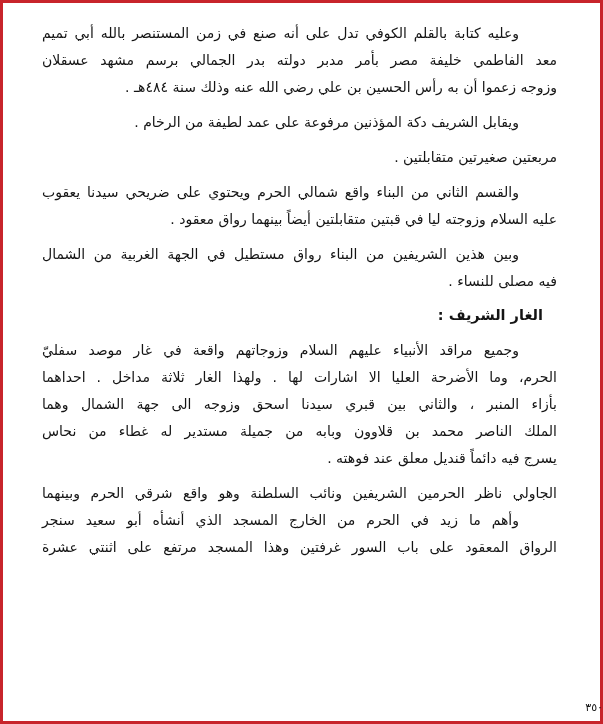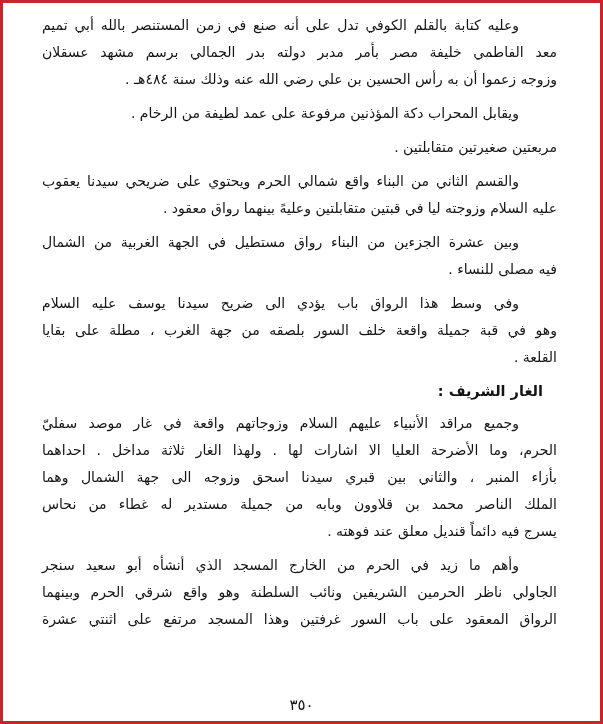"وعليه كتابة بالقلم الكوفي تدل" .paragraph { margin: 0 0 7px 0 -> 8px 0 7px 0 }
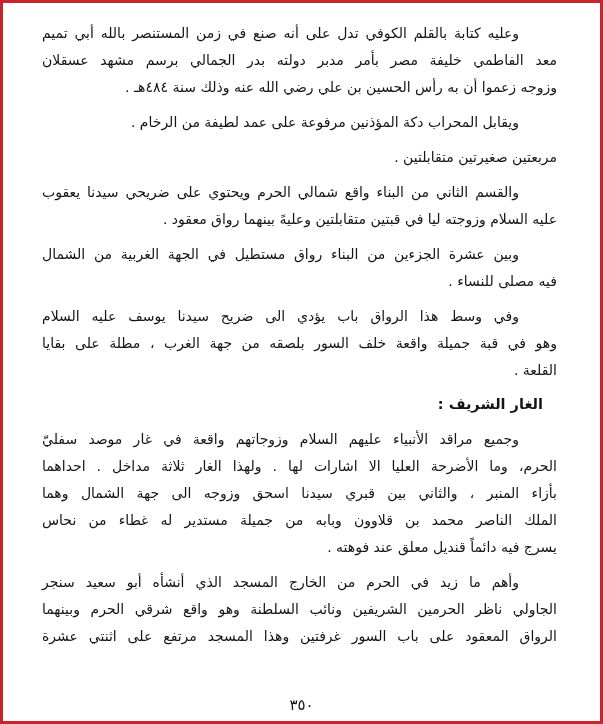"ويقابل المحراب دكة المؤذنين مرفوعة" div.line { text: المحراب -> الشريف }
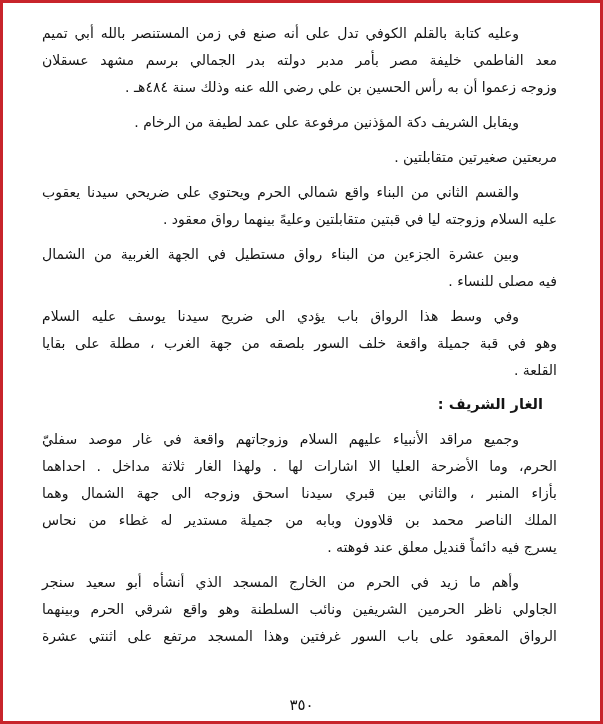"عليه السلام وزوجته ليا في" div.line { text: وعليهً -> أيضاً }
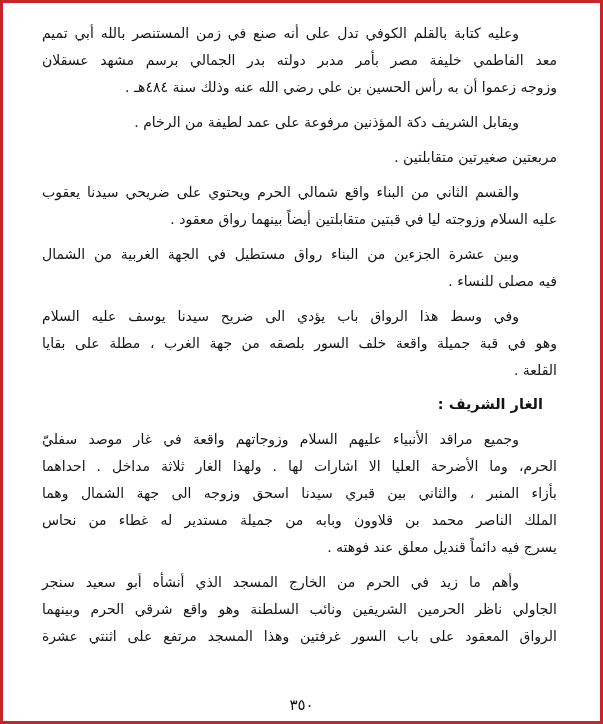"وبين عشرة الجزءين من البناء" div.line { text: عشرة الجزءين -> هذين الشريفين }
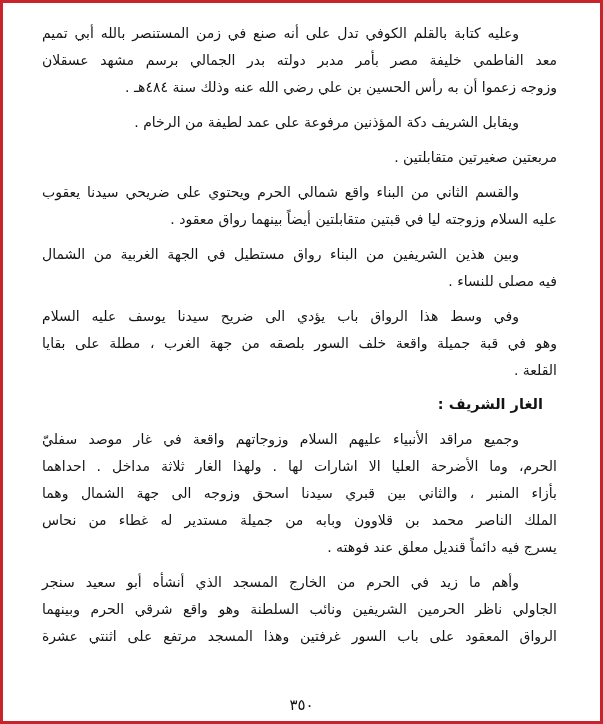"وفي وسط هذا الرواق باب" div.paragraph { html: <div> <div>وفي وسط هذا الرواق باب يؤدي الى ضريح سيدنا يوسف عليه السلام</div> <div>وهو في قبة جميلة واقعة خلف السور بلصقه من جهة الغرب ، مطلة على بقايا</div> <div>القلعة .</div> </div> -> none }
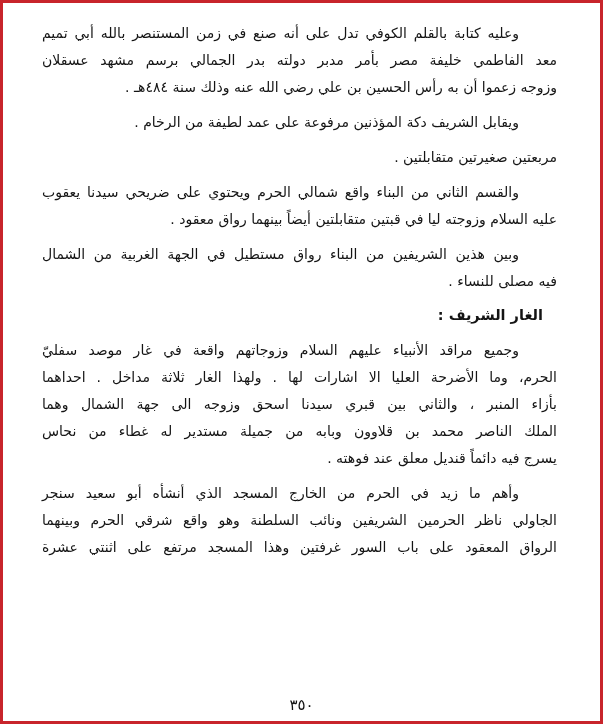"وأهم ما زيد في الحرم" div.line { order: before "الجاولي ناظر الحرمين الشريفين ونائب" -> after "الجاولي ناظر الحرمين الشريفين ونائب" }
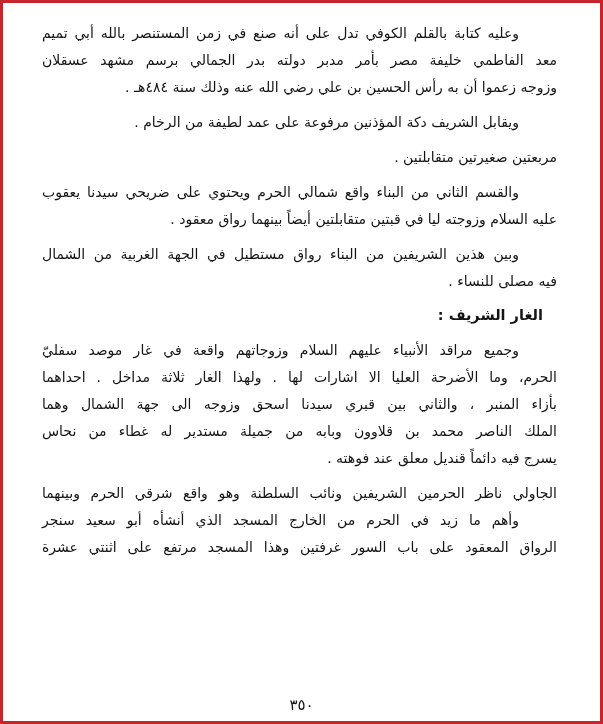"٣٥٠" .page-number { font-size: 15px -> 11px; text-align: center -> right }
